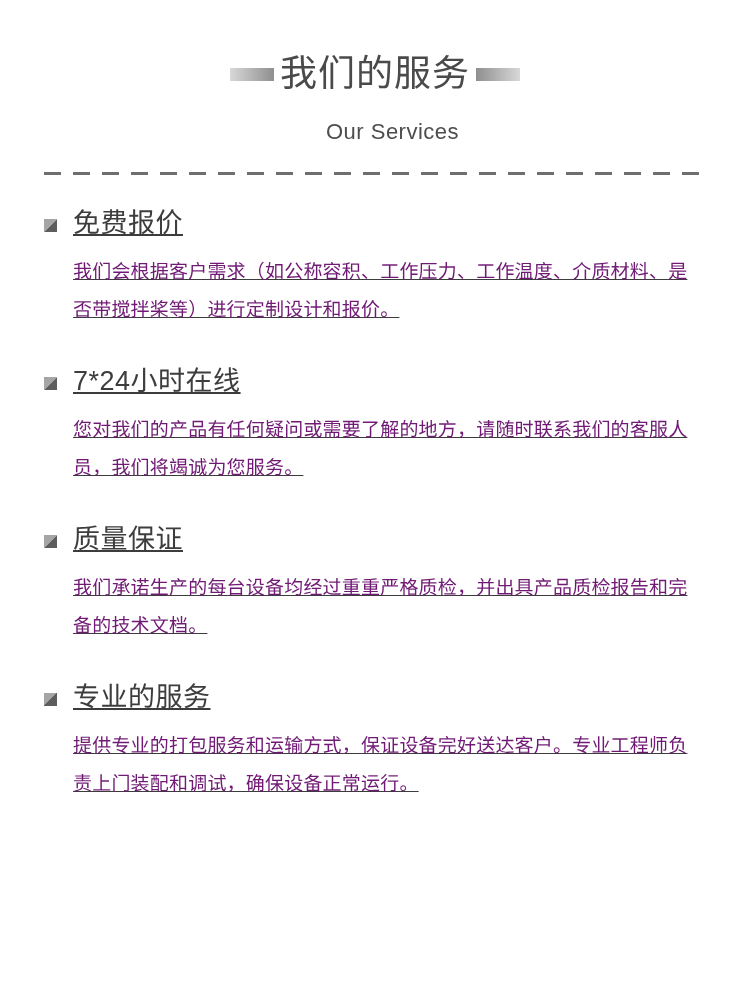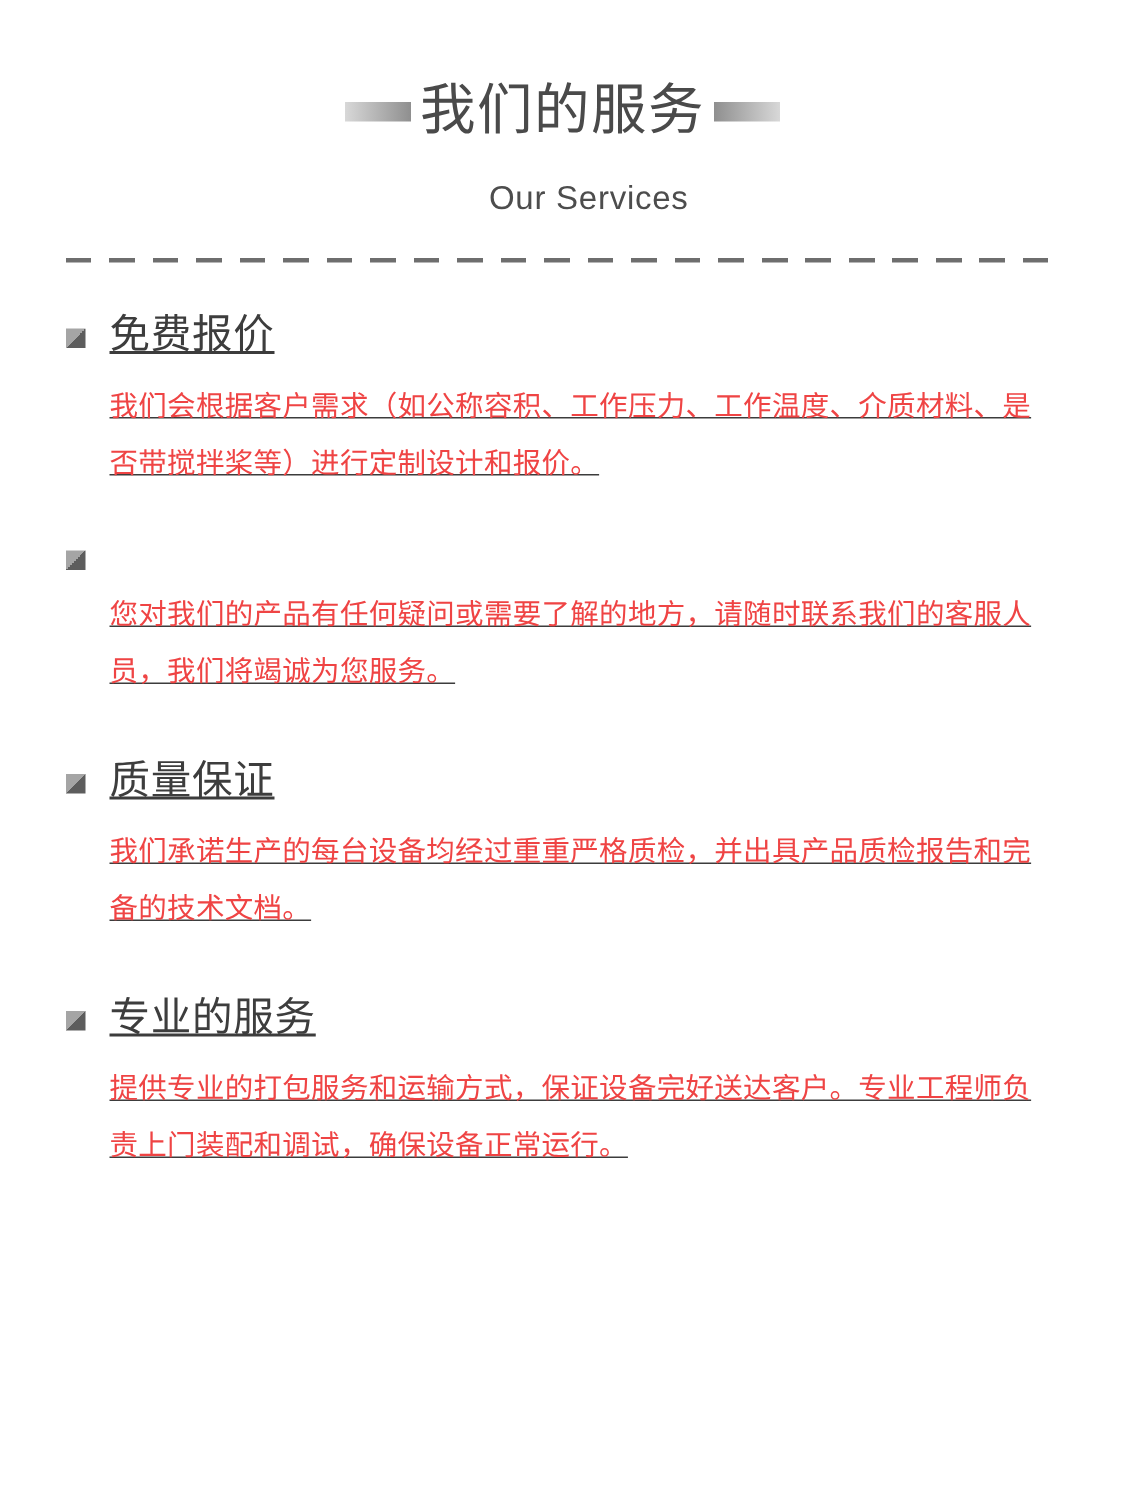"我们会根据客户需求（如公称容积、工作压力、工作温度、介质材料、是否带搅拌桨等）进" .section-body { color: #ef4444 -> #701a75 }
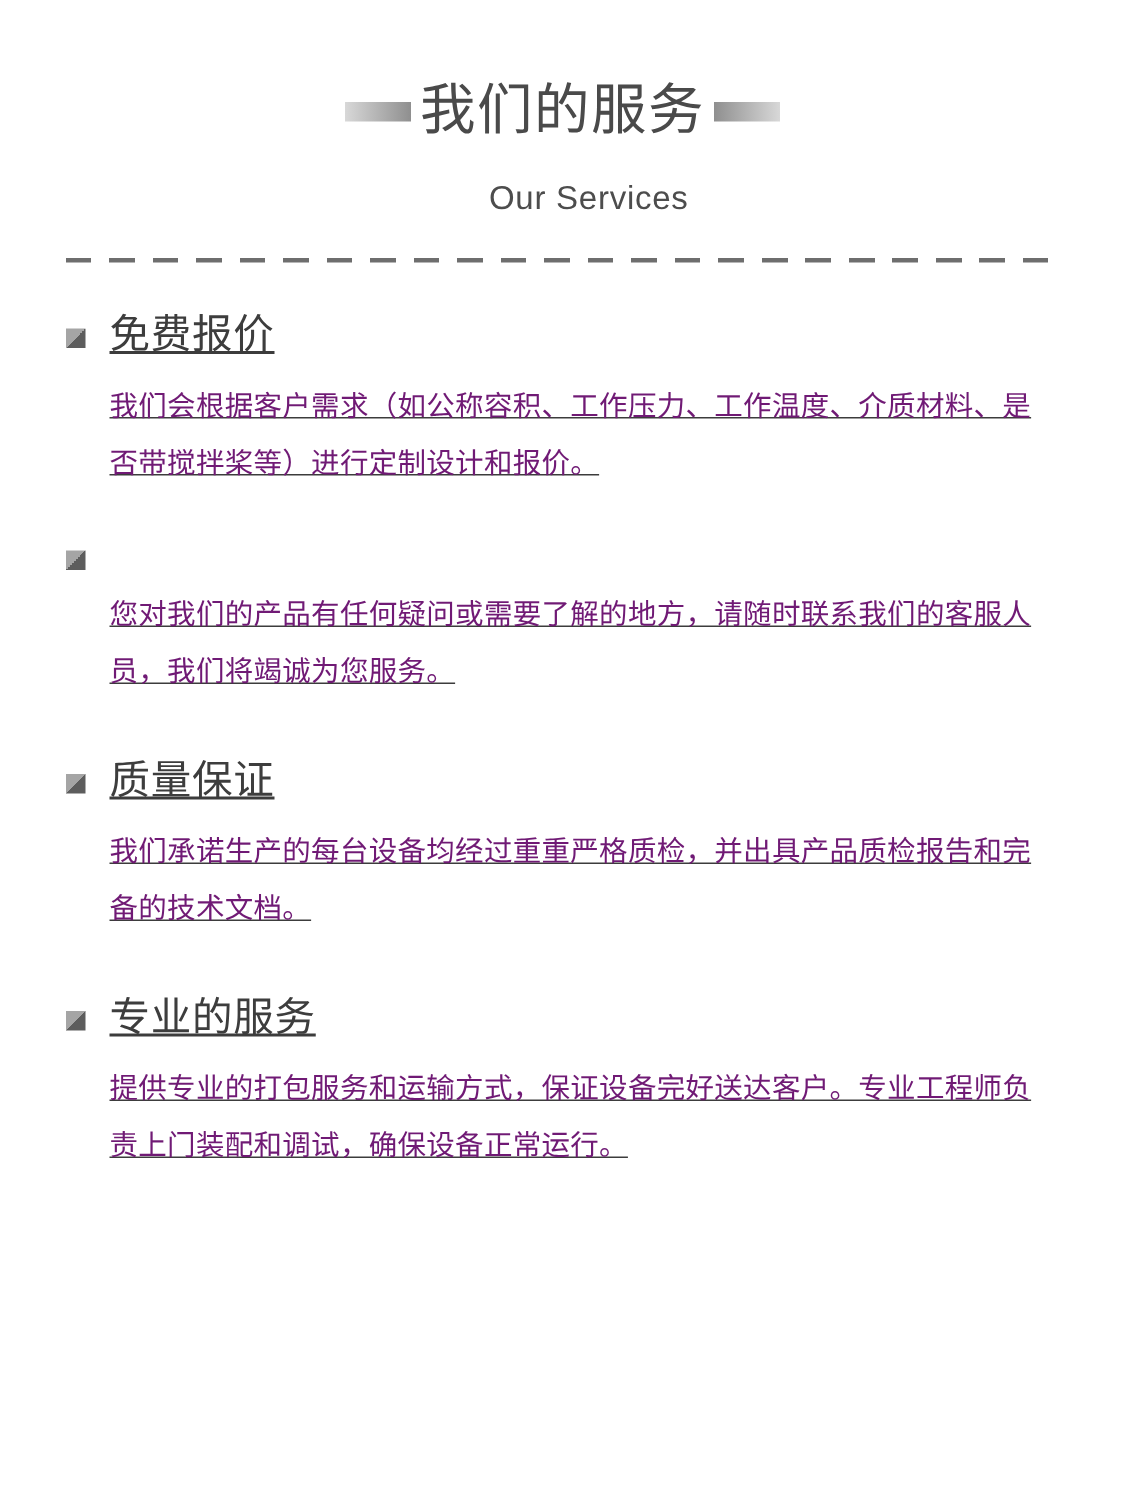"7*24小时在线" span.section-title { html: none -> <span>7*24小时在线</span> }
